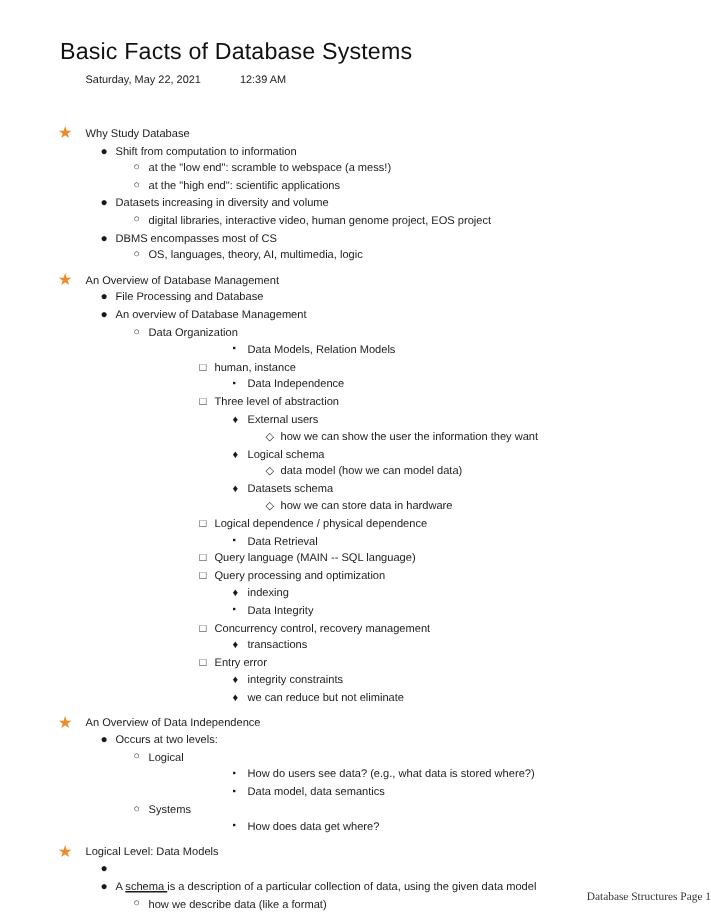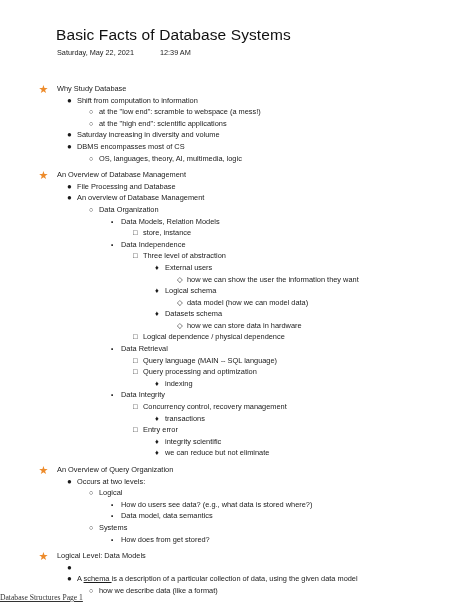"Basic Facts of Database Systems" .title { left: 56px -> 40px }
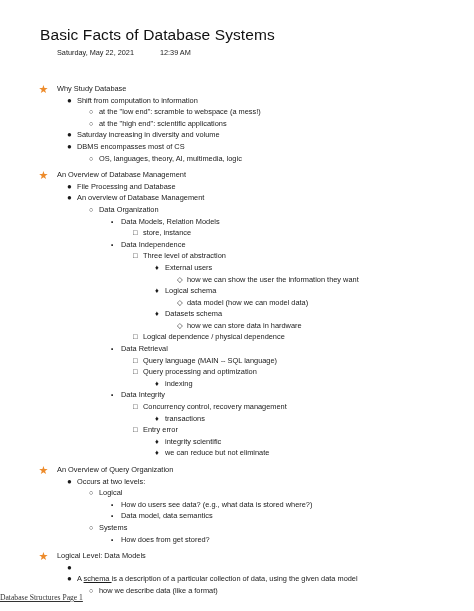"Saturday increasing in diversity and" span.tx { text: Saturday -> Datasets }
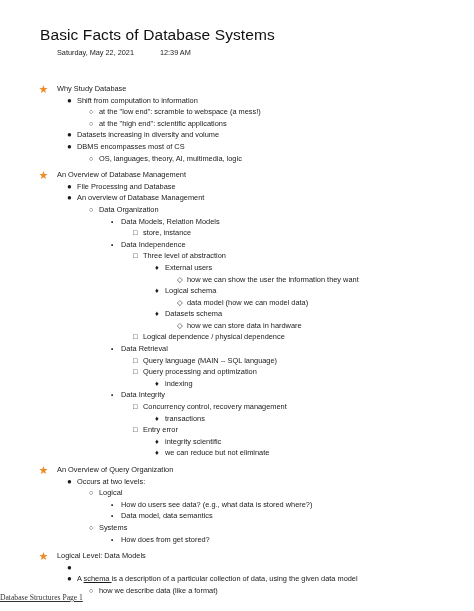"digital libraries, interactive video," div.row { html: none -> <div><span>○</span><span>digital libraries, interactive video, human genome project, EOS project</span></div> }
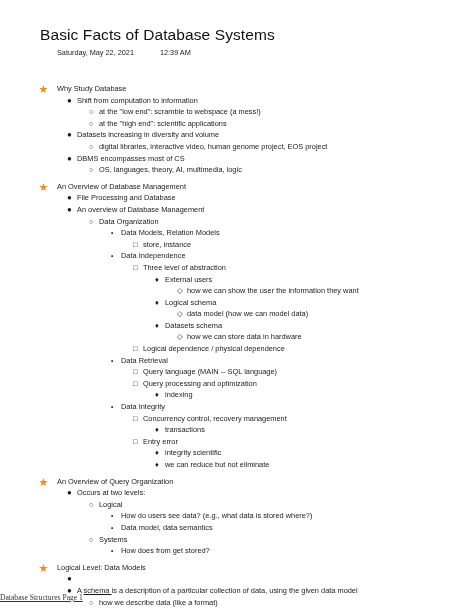"Data Models, Relation Models" .l3 { margin-left: none -> 44px }
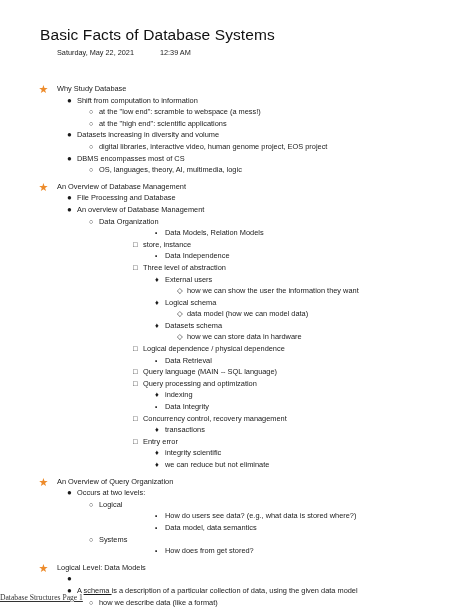"store, instance" span.tx { text: store -> human }
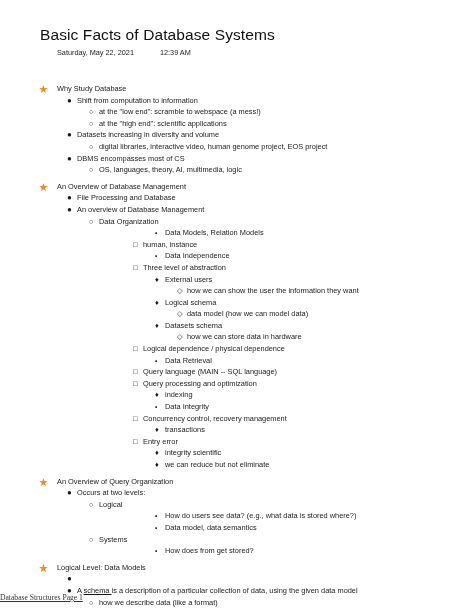"integrity scientific" span.tx { text: scientific -> constraints }
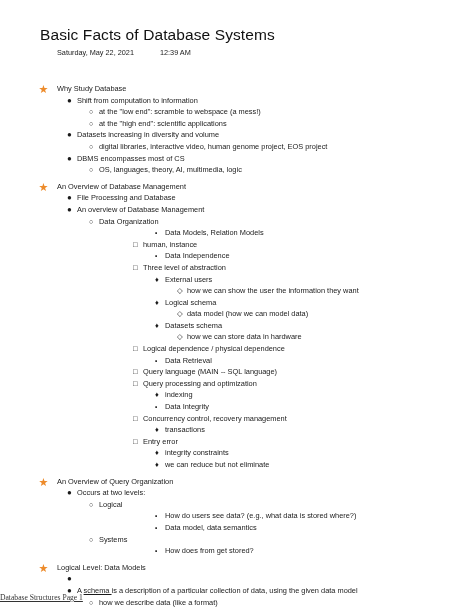"An Overview of Query Organization" span.tx { text: Query Organization -> Data Independence }
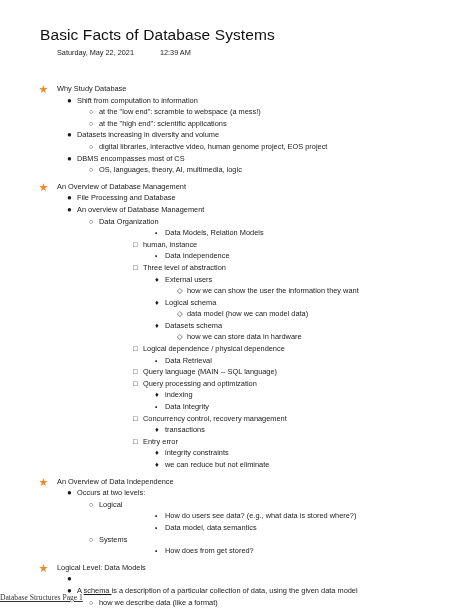"How does from get stored?" span.tx { text: from get stored -> data get where }
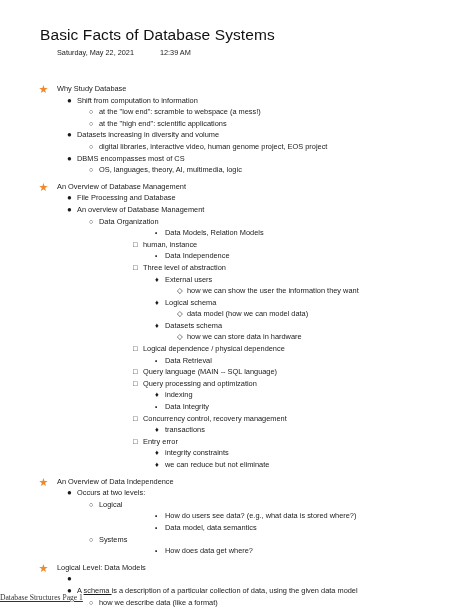"Database Structures Page 1" .footer { text-align: left -> right; text-decoration: underline -> none }
